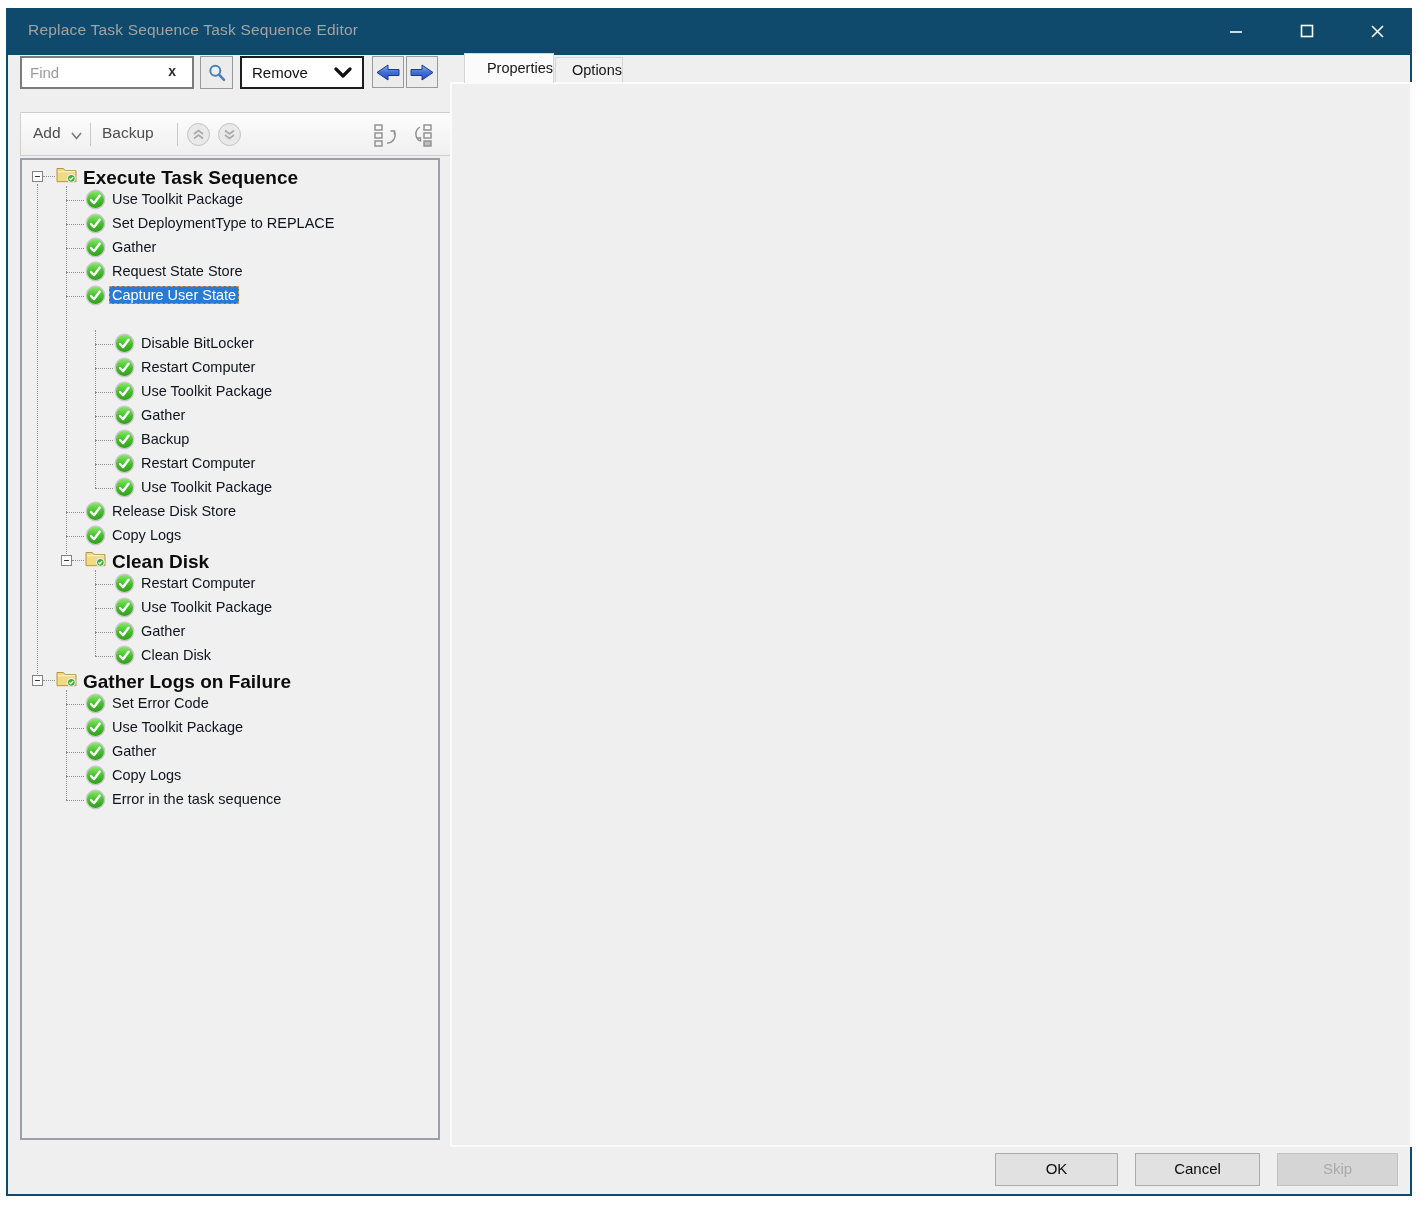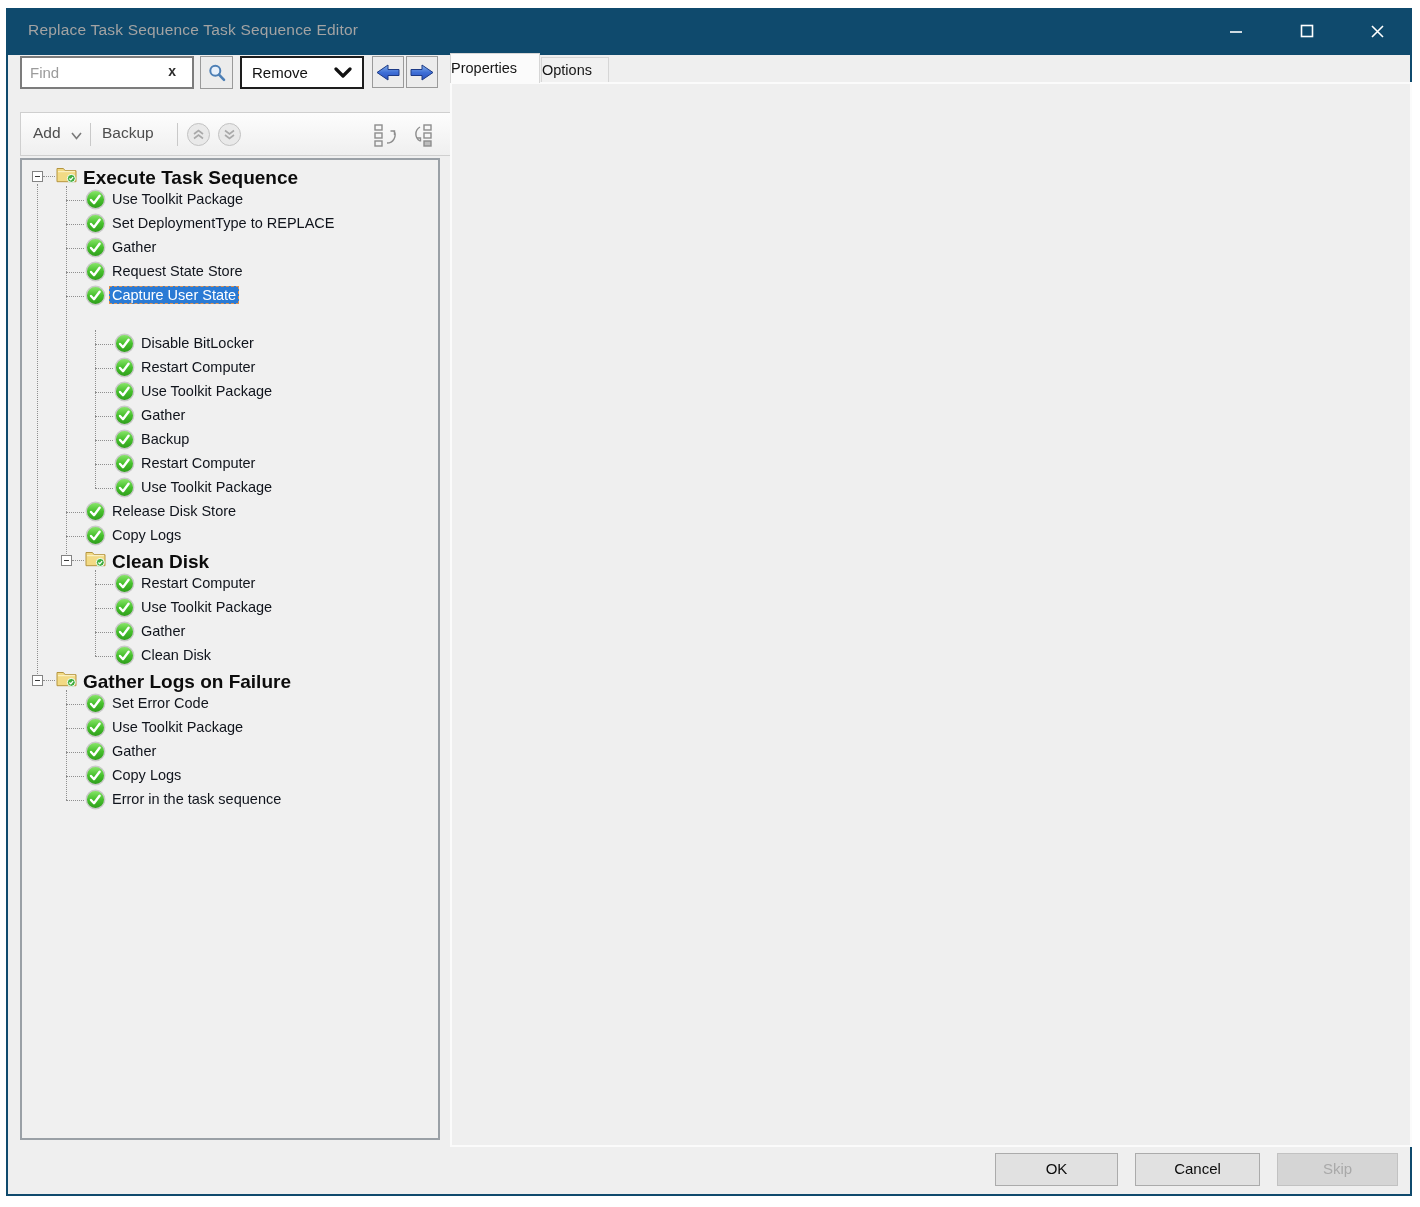"Properties" .tab { margin-left: none -> 14px; text-align: left -> right }
